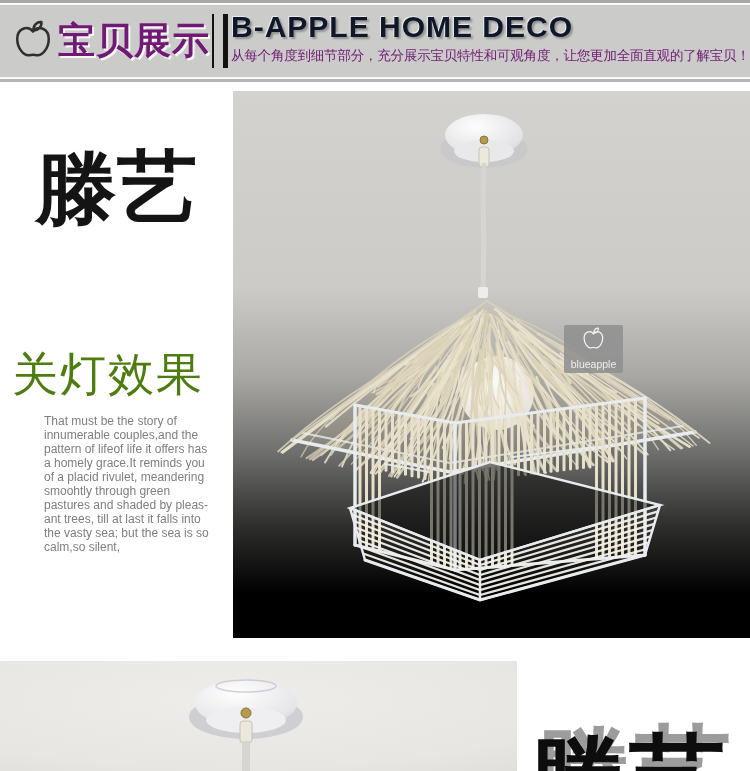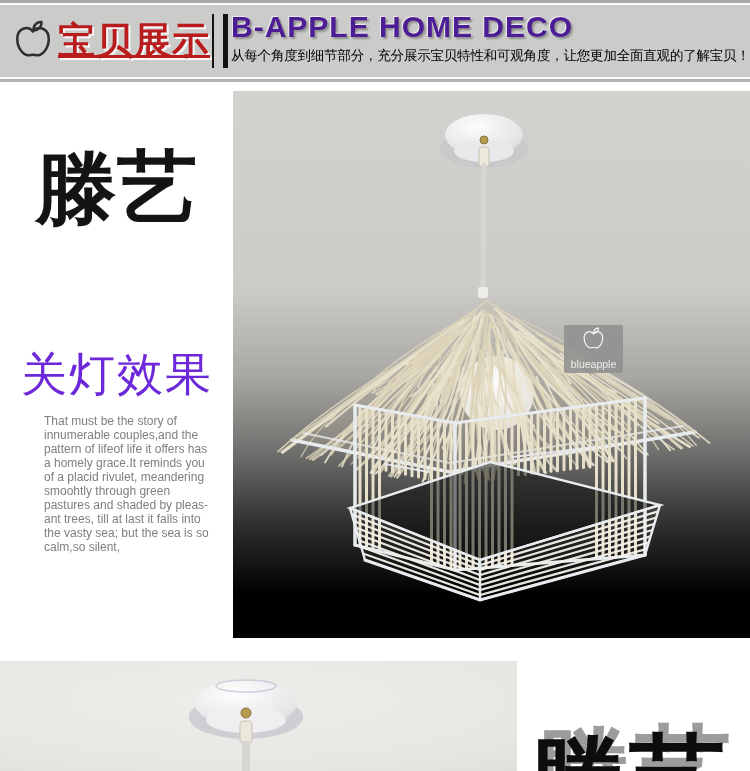"宝贝展示" .shop-title { color: #b91c1c -> #701a75; text-decoration: underline -> none }
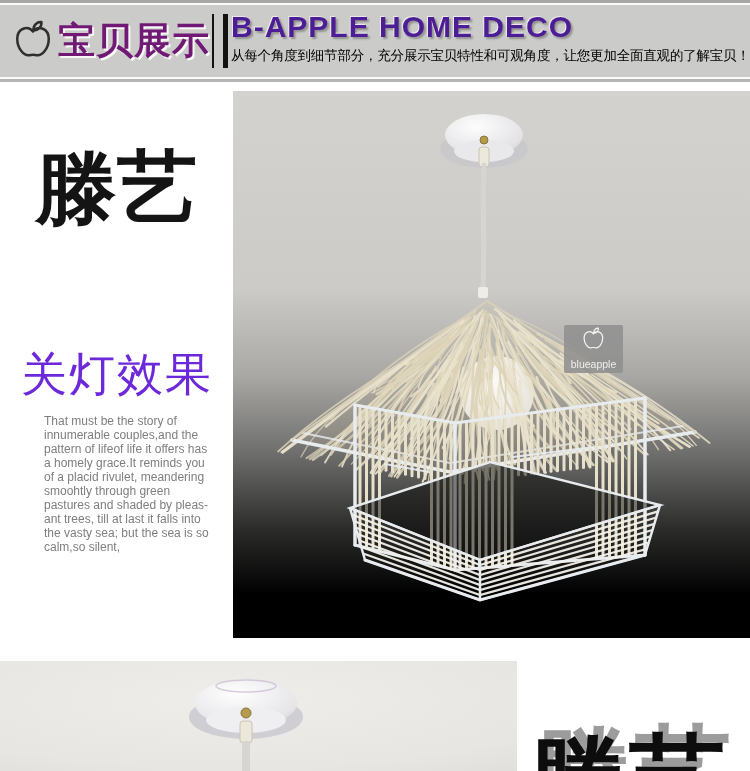"B-APPLE HOME DECO" .brand-title { color: #4c1d95 -> #0f172a }
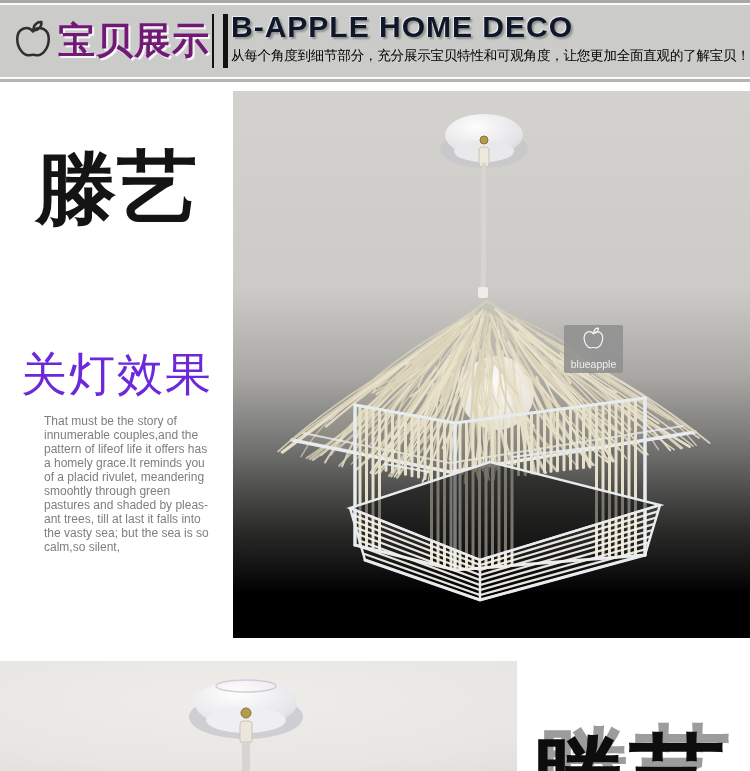"从每个角度到细节部分，充分展示宝贝特性和可观角度，让您更加全面直观的了解宝贝！" .brand-tagline { color: #000000 -> #701a75 }
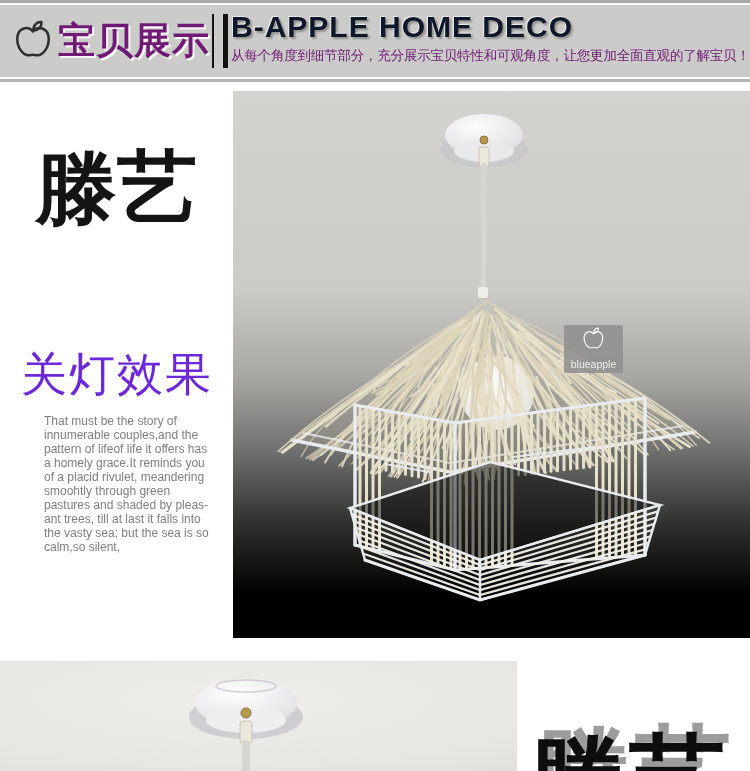"关灯效果" .mode-label { color: #6d28d9 -> #4d7c0f; left: 21px -> 12px }
